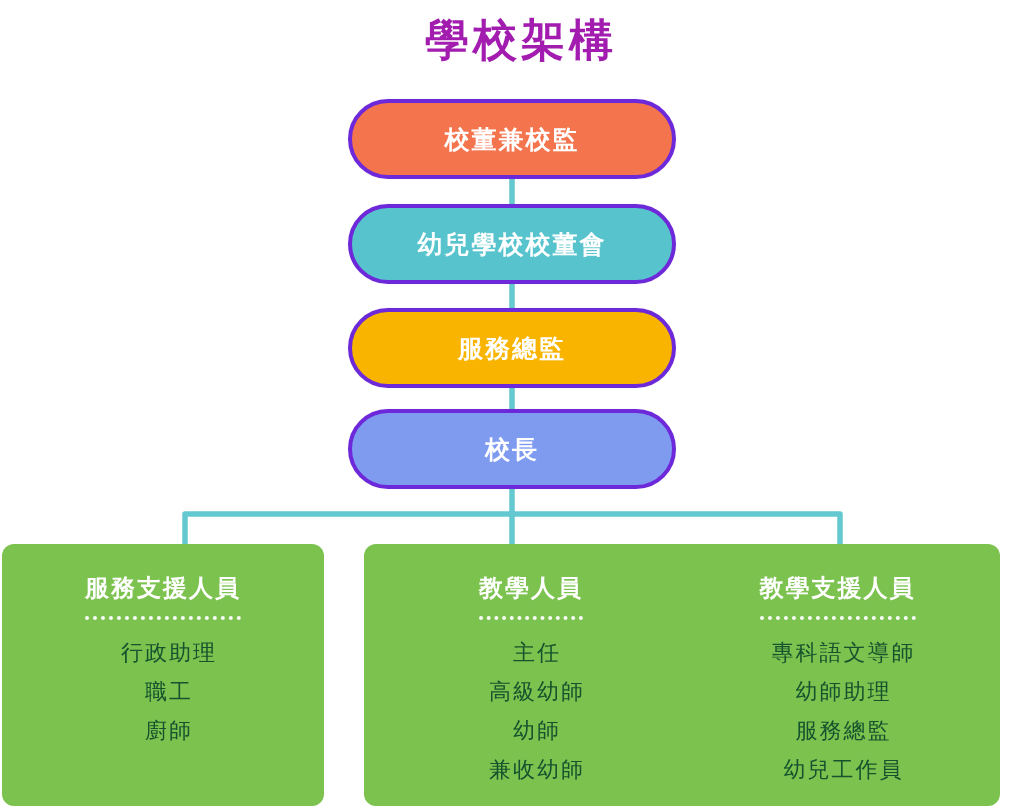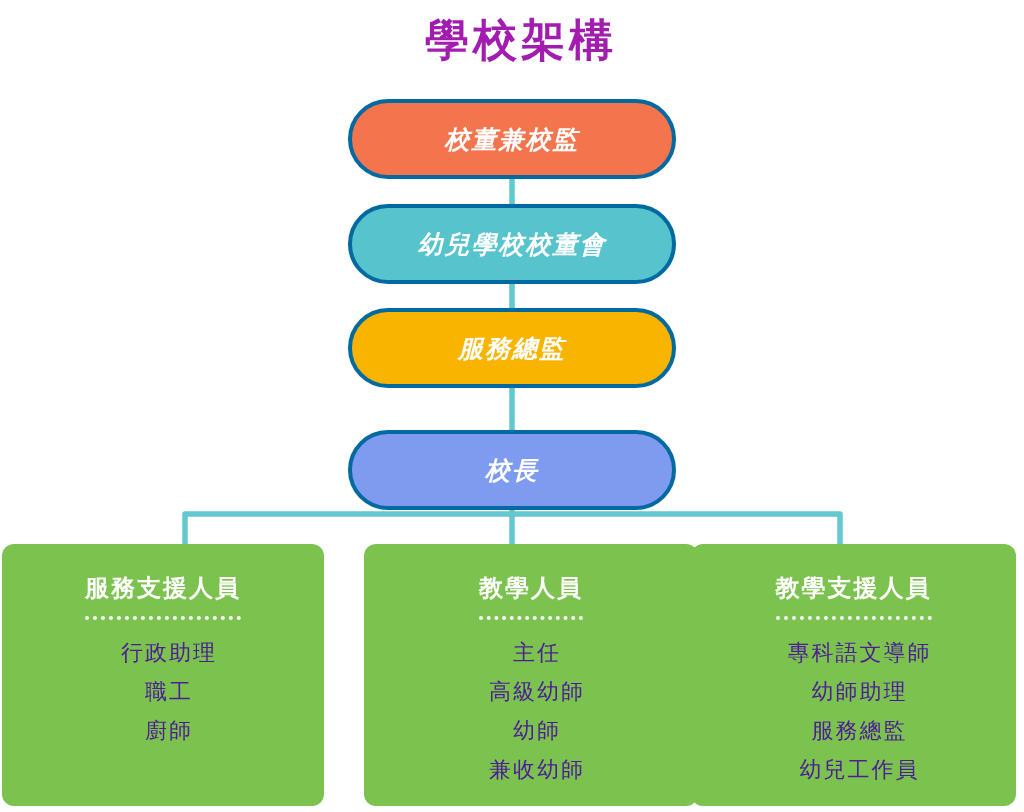"校董兼校監" .pill { border: 4px solid #0369a1 -> 4px solid #6d28d9; font-style: italic -> none }
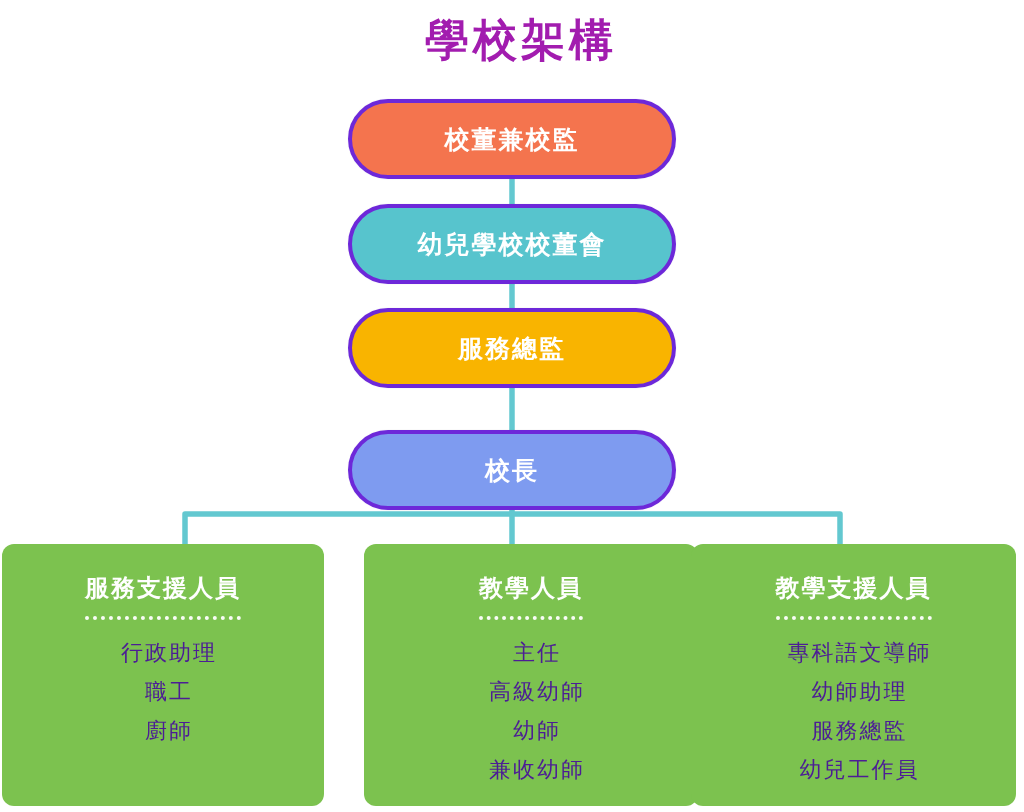"校長" .pill-3 { top: 430px -> 409px }
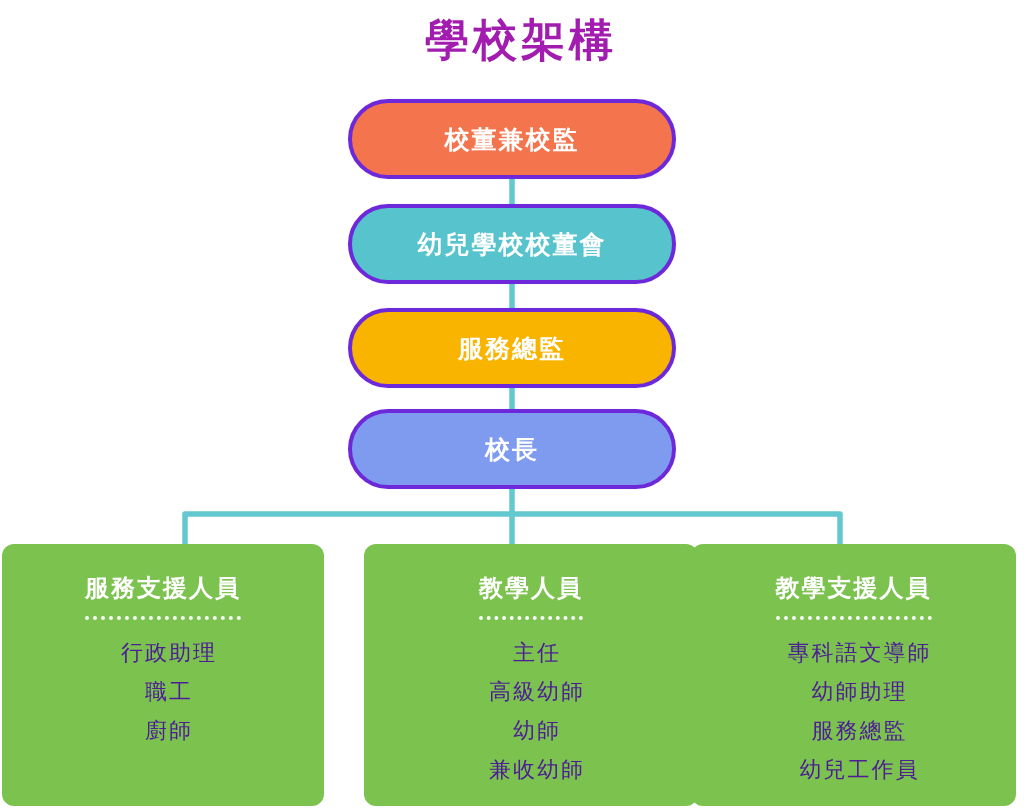"教學支援人員" .dept-2 { left: 691px -> 675px }
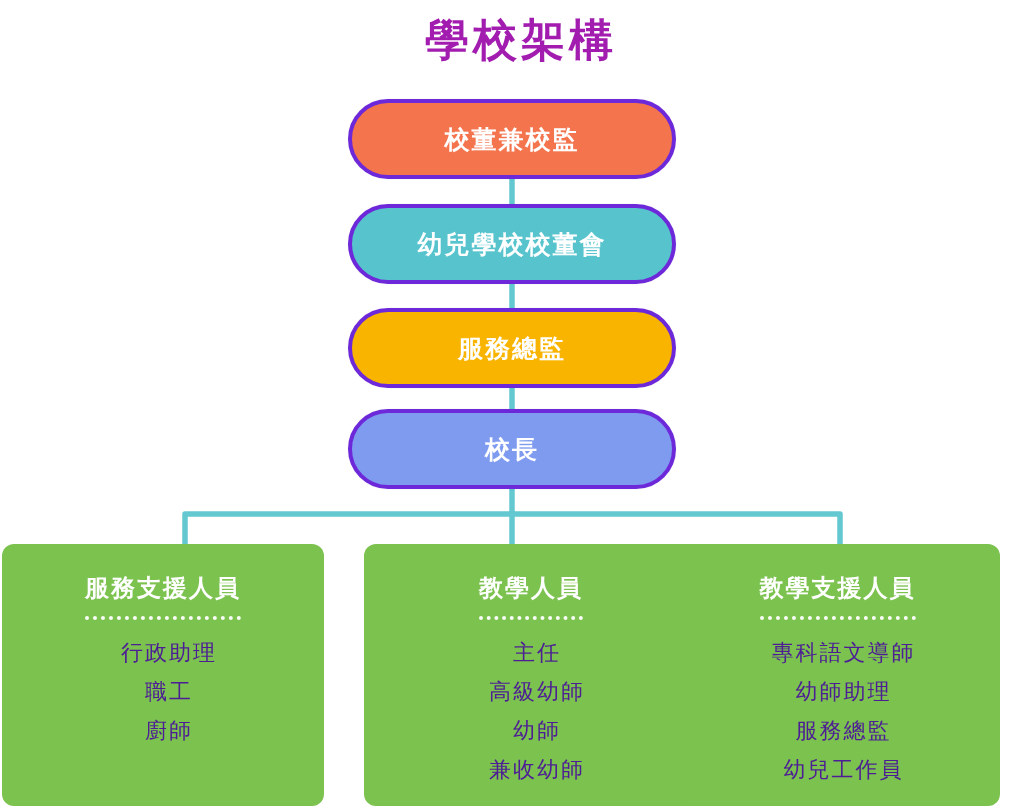"行政助理" .dept-item { color: #4c1d95 -> #14532d }
